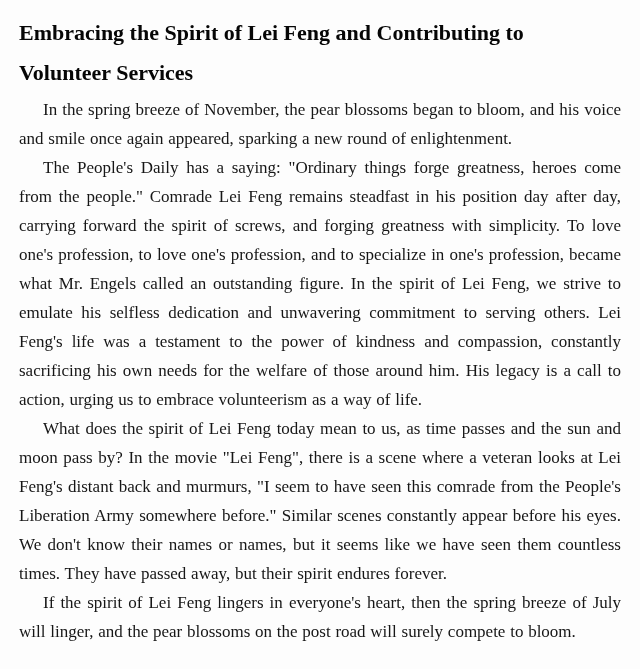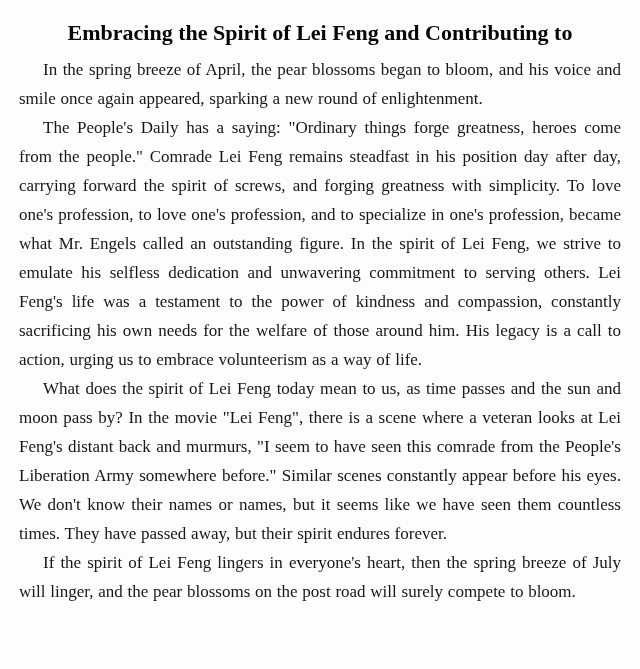"Embracing the Spirit of Lei" .doc-title { text-align: center -> left }
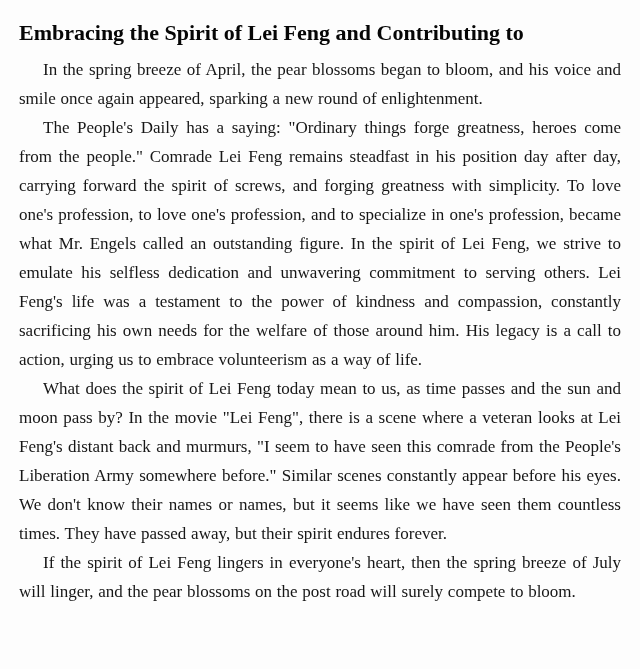"Volunteer Services" span.title-line { html: none -> <span>Volunteer Services</span> }
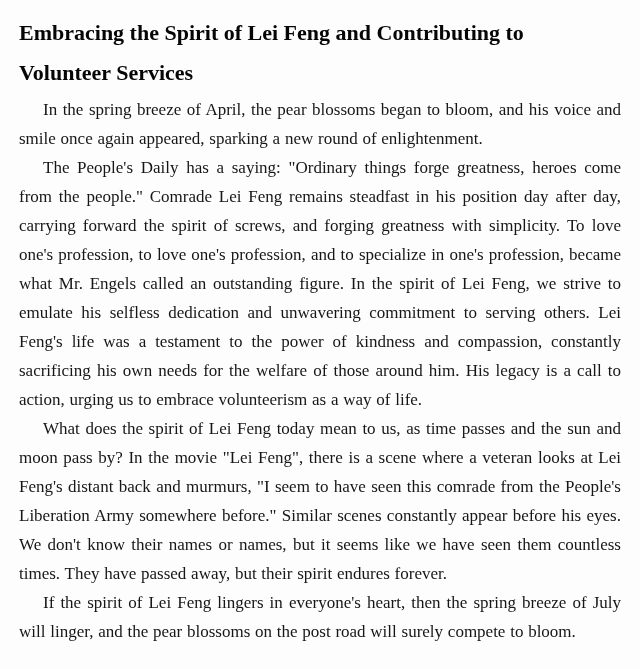"In the spring breeze of" p { text: April -> November }
